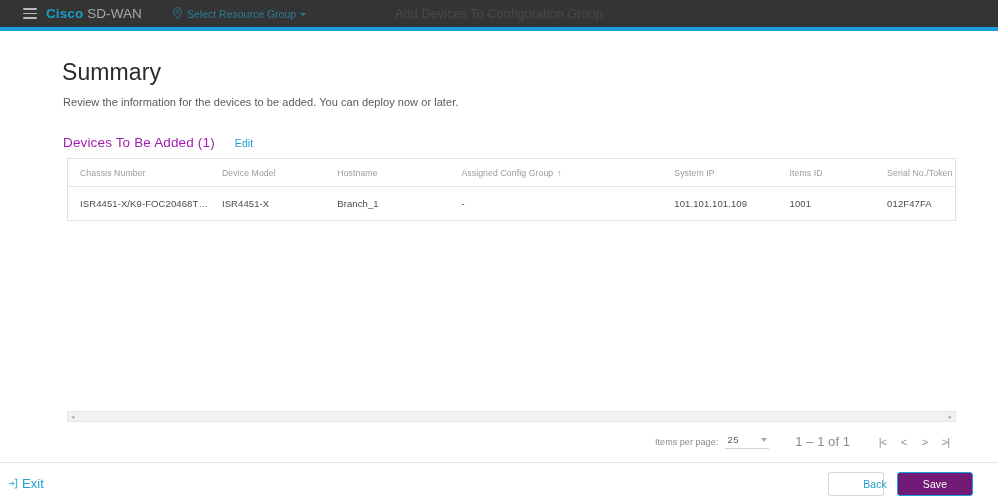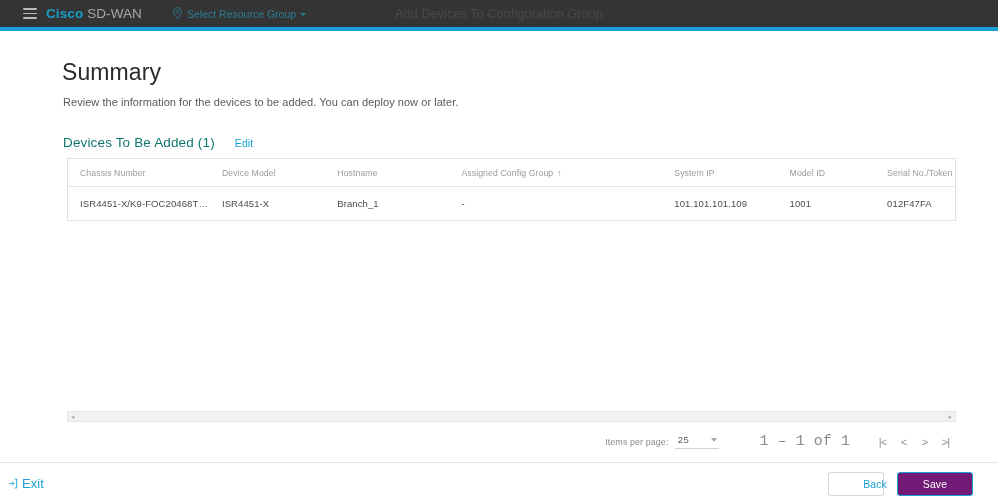"Devices To Be Added (1)" .section-title { color: #0f766e -> #a21caf }
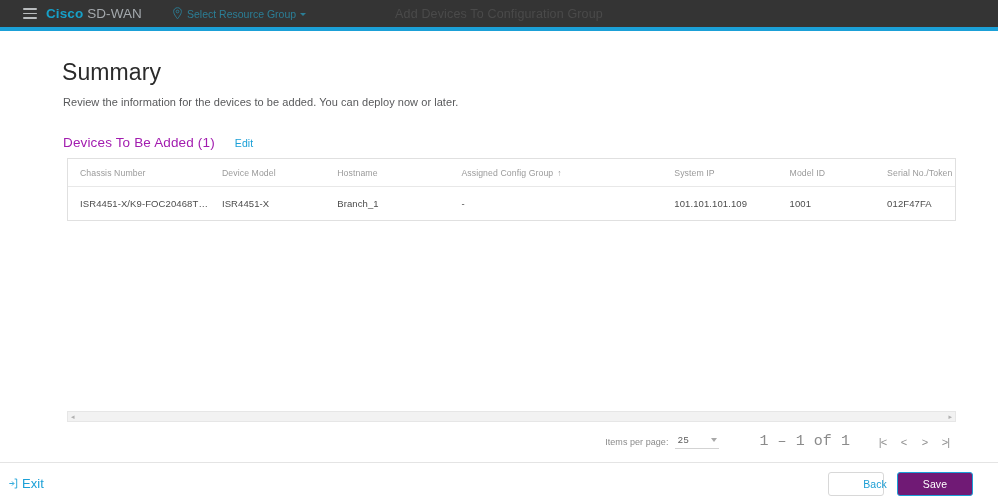"Model ID" span { text: Model -> Items }
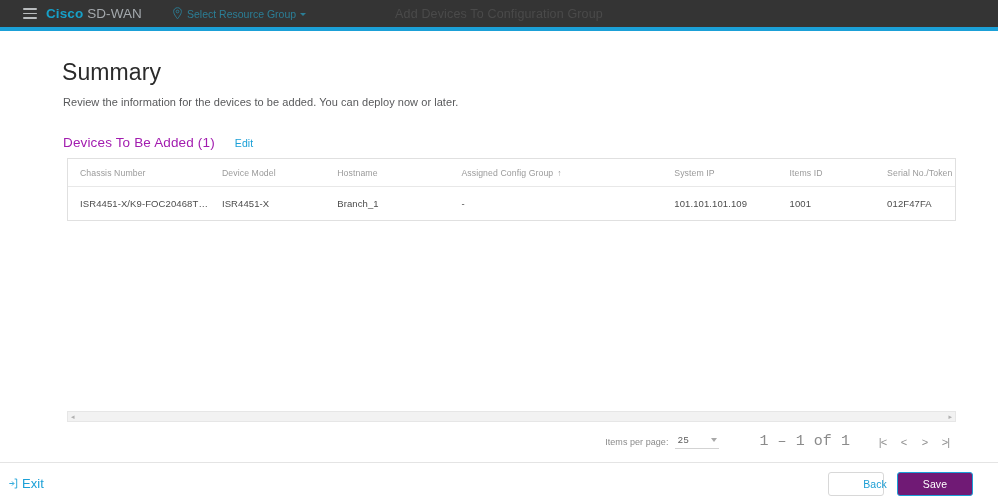"1 – 1 of 1" .range-label { font-family: Liberation Mono, monospace -> none; font-size: 15px -> 13px; margin-left: 40px -> 26px }
